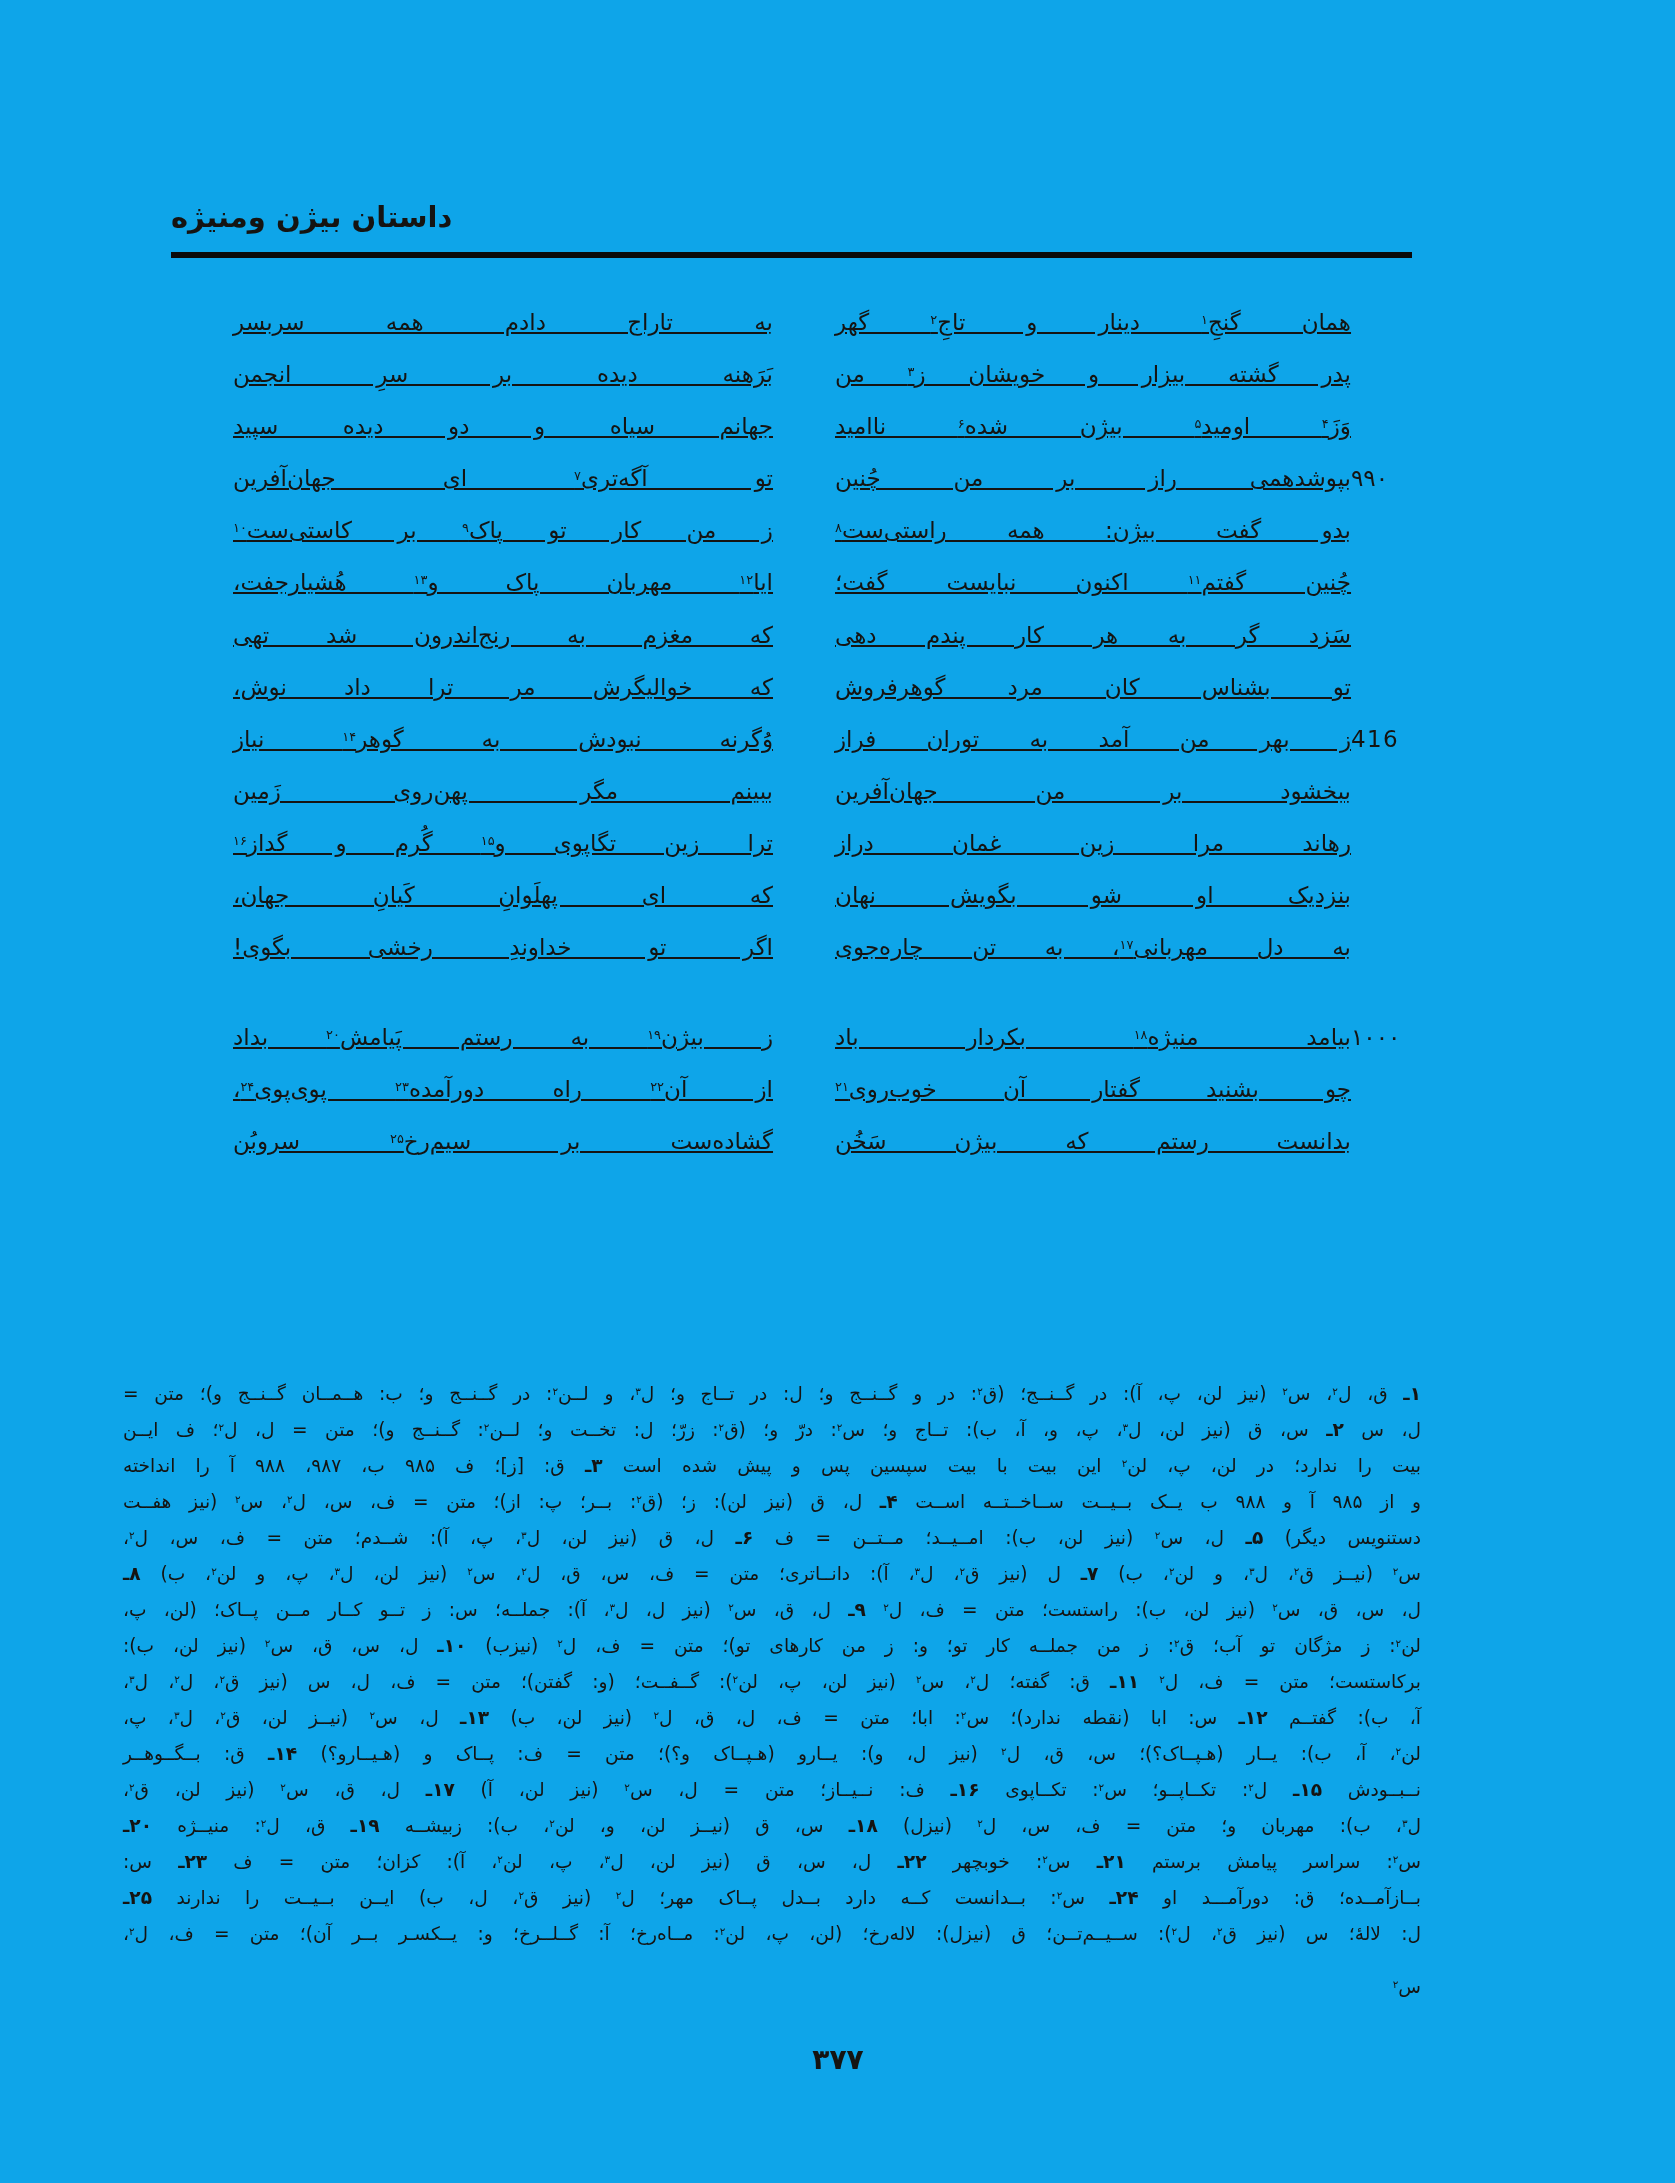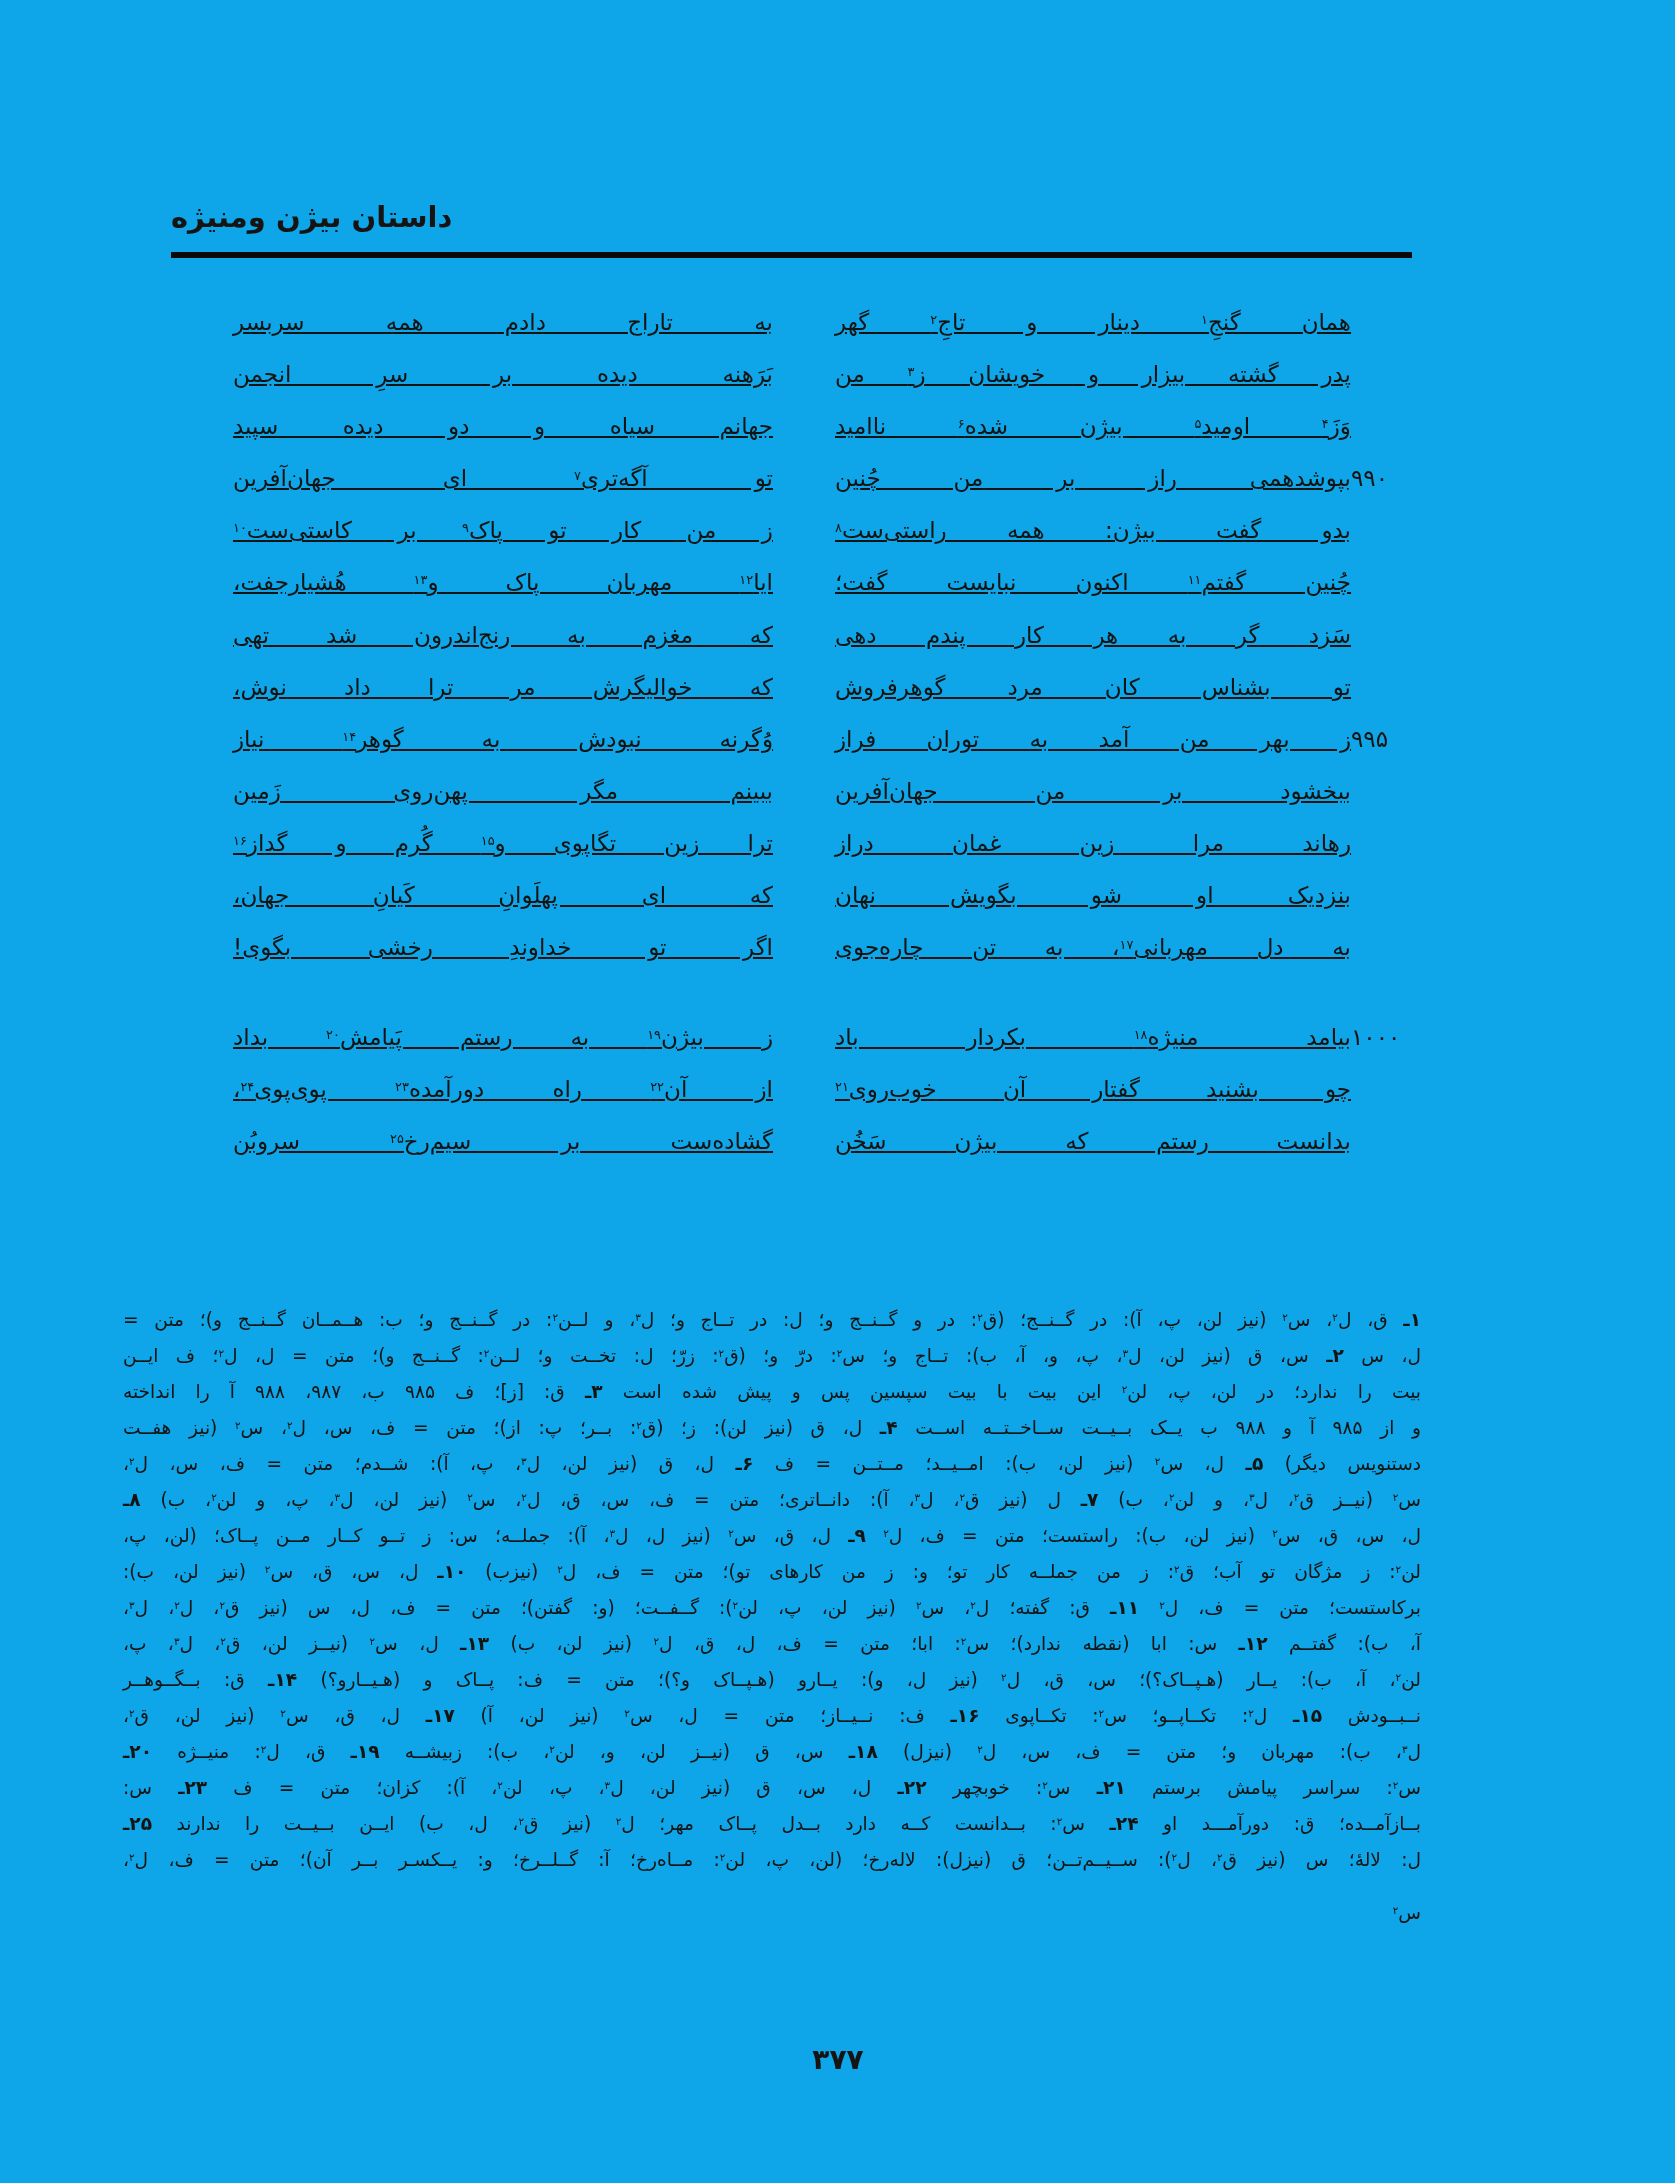"۹۹۵" div.vnum { text: ۹۹۵ -> 416 }
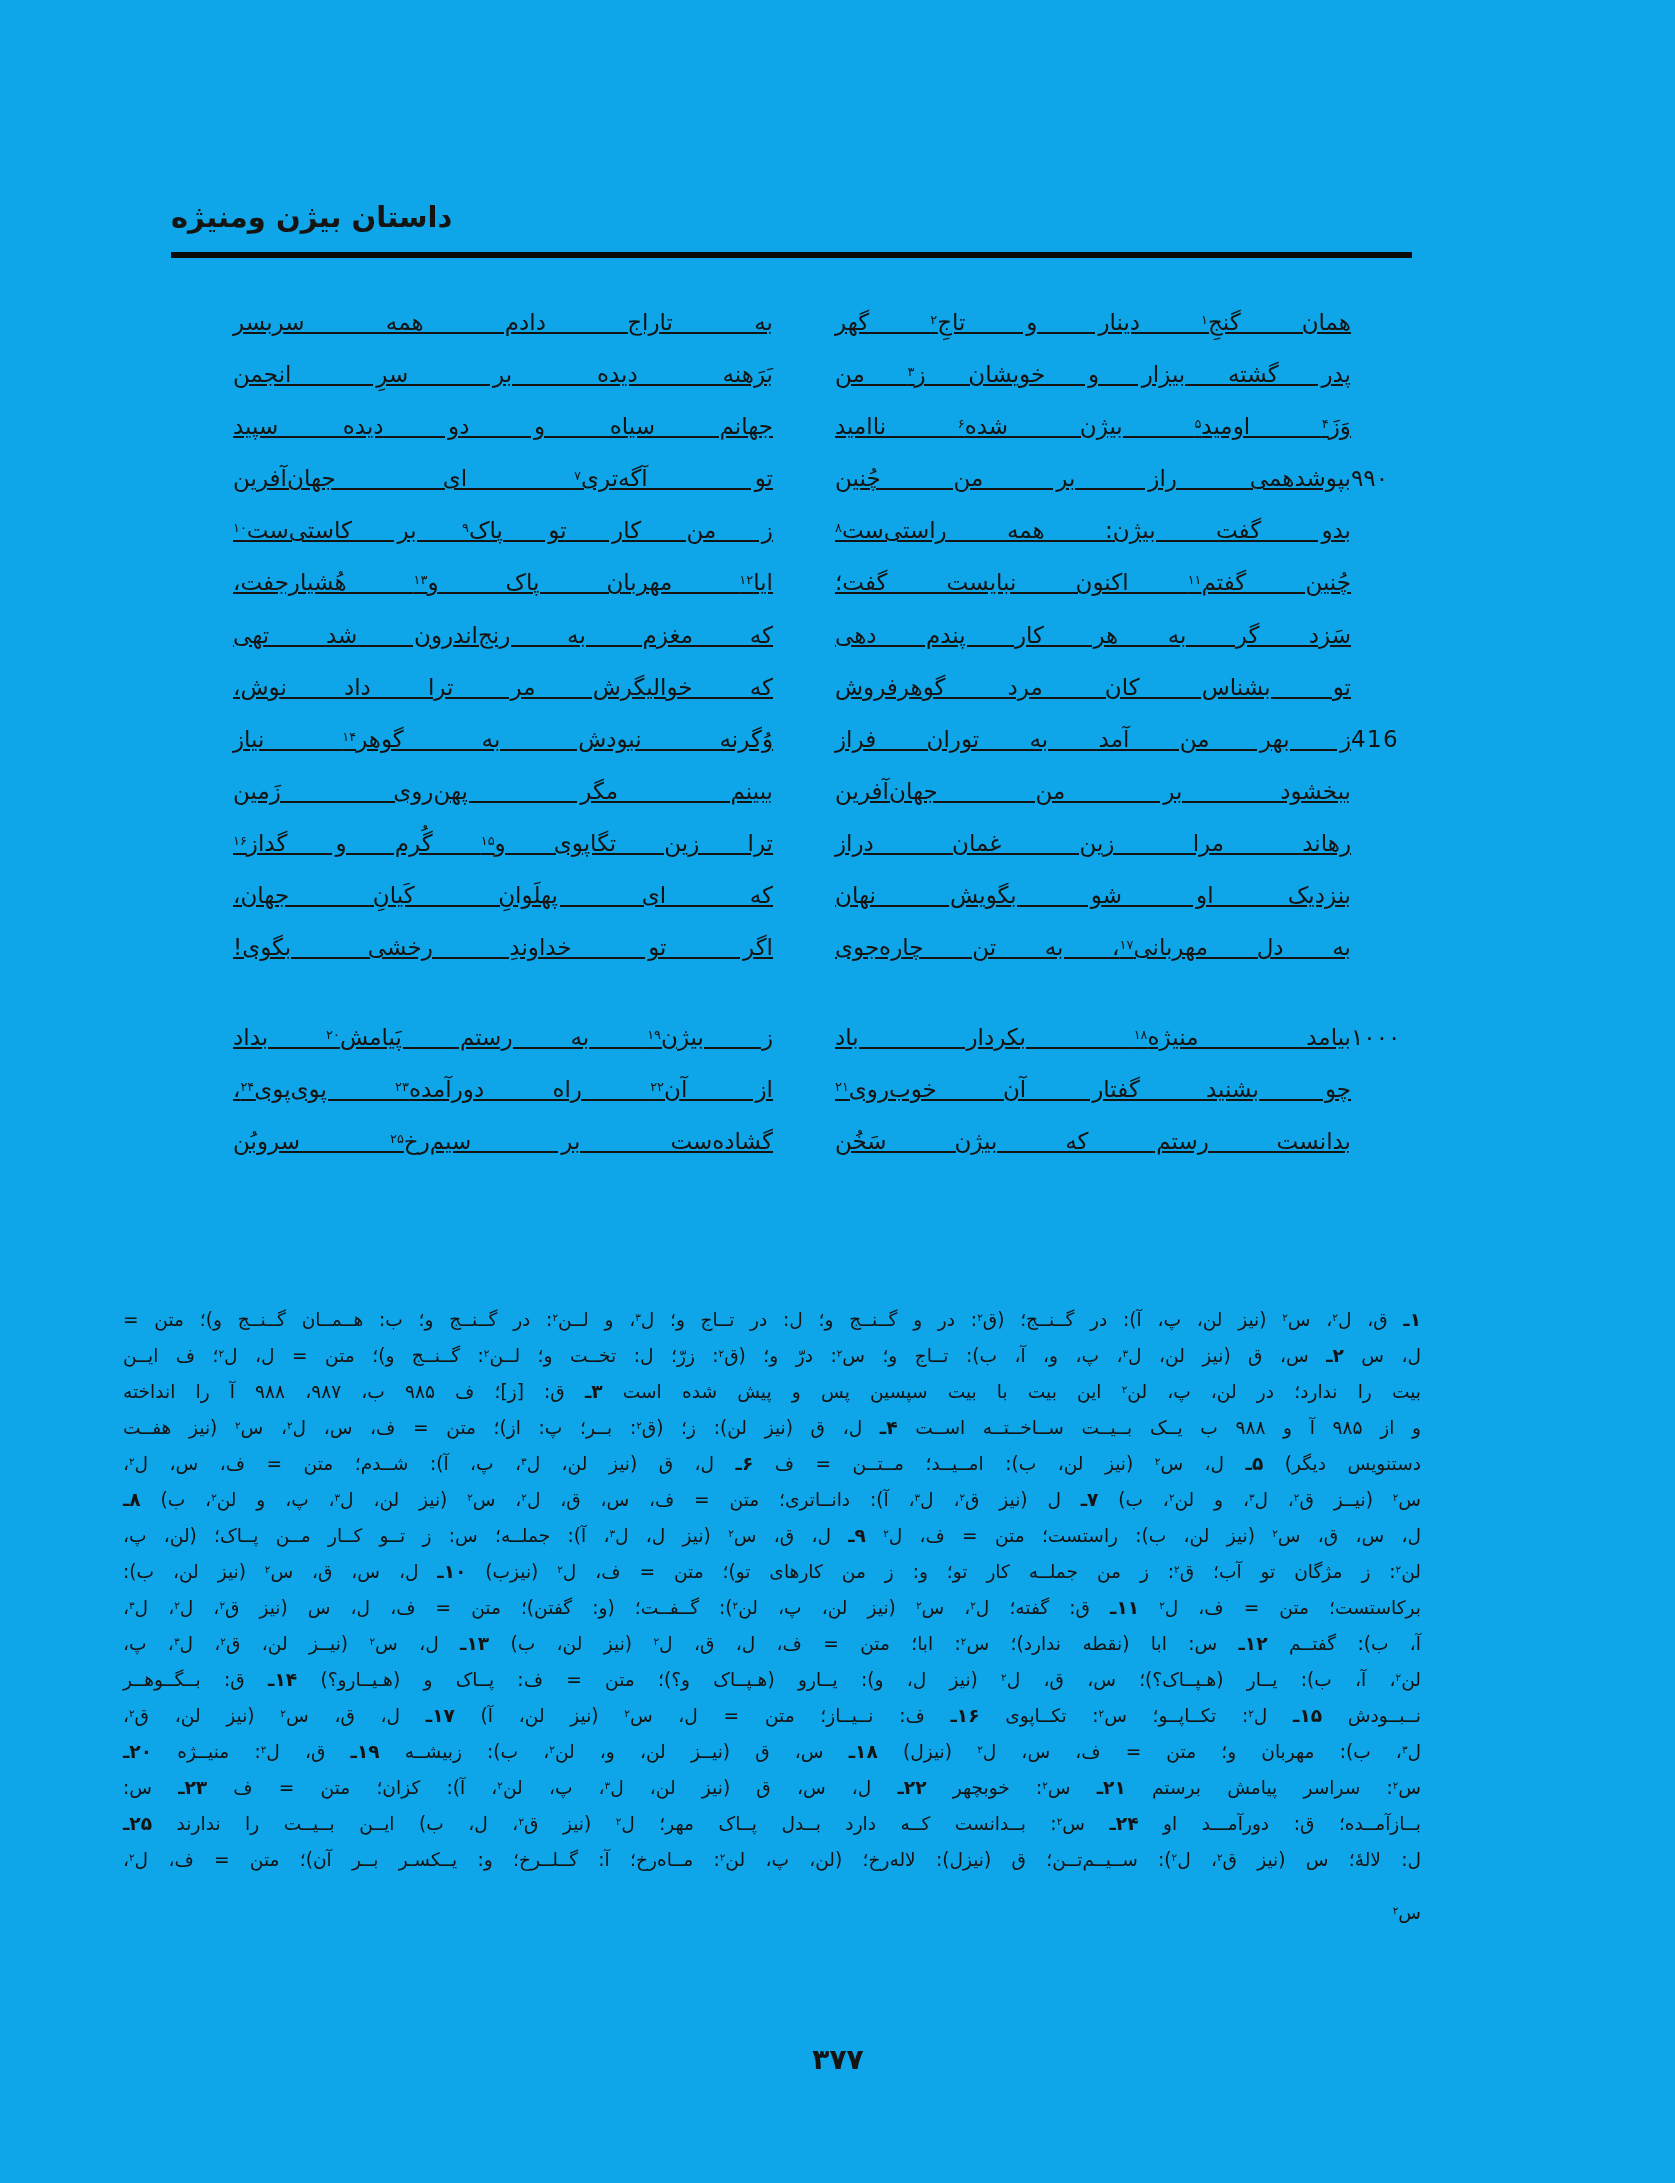"۱ـ ق، ل۲، س۲ (نیز" .footnotes { top: 1302px -> 1376px }
